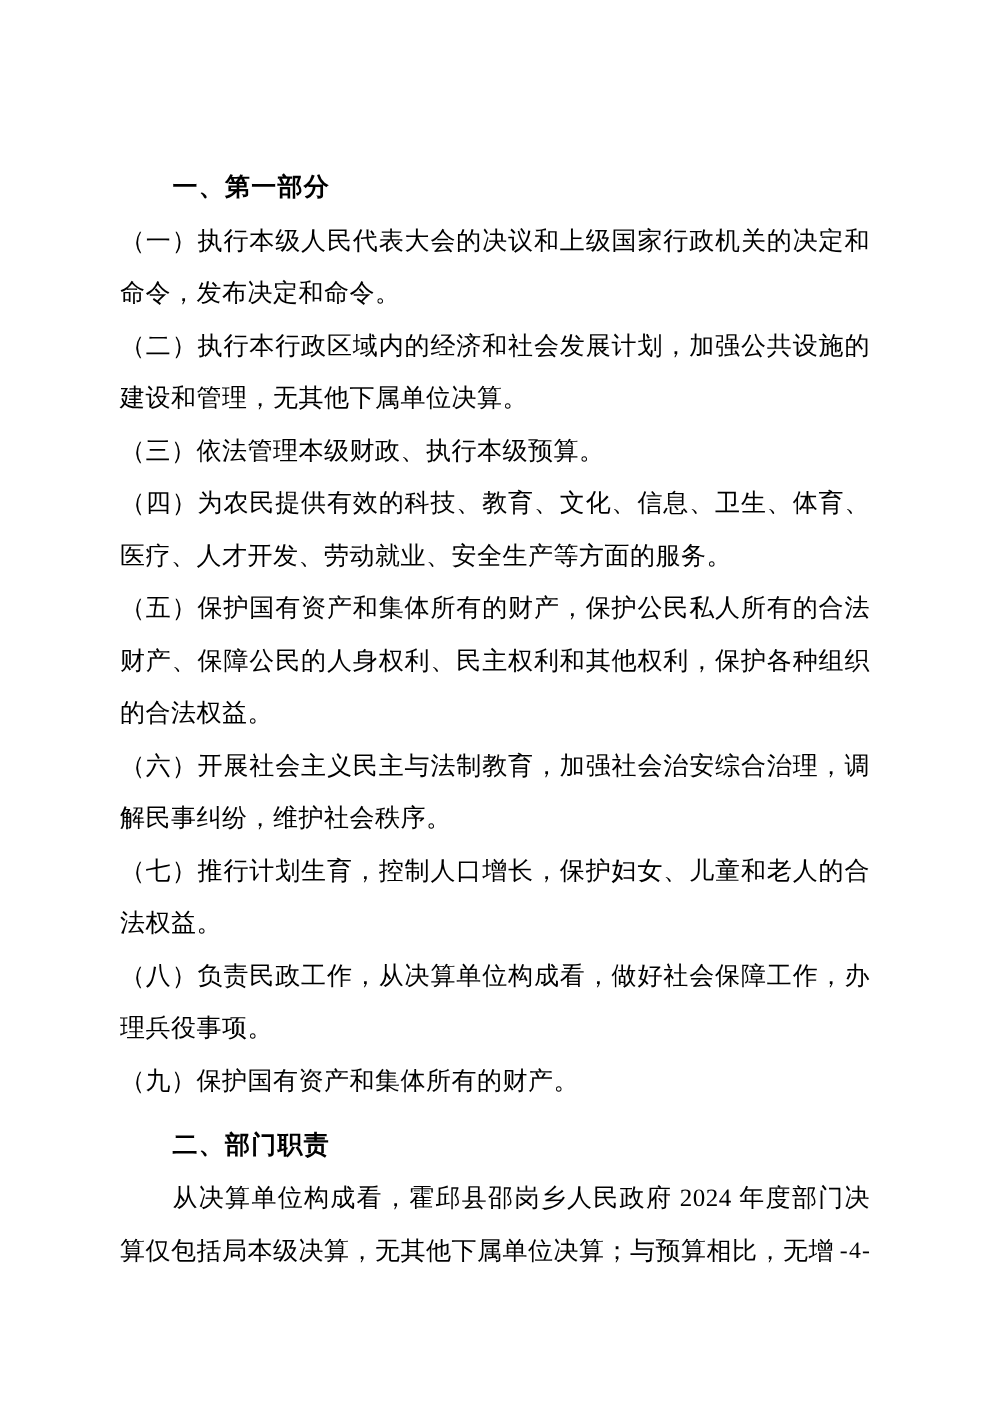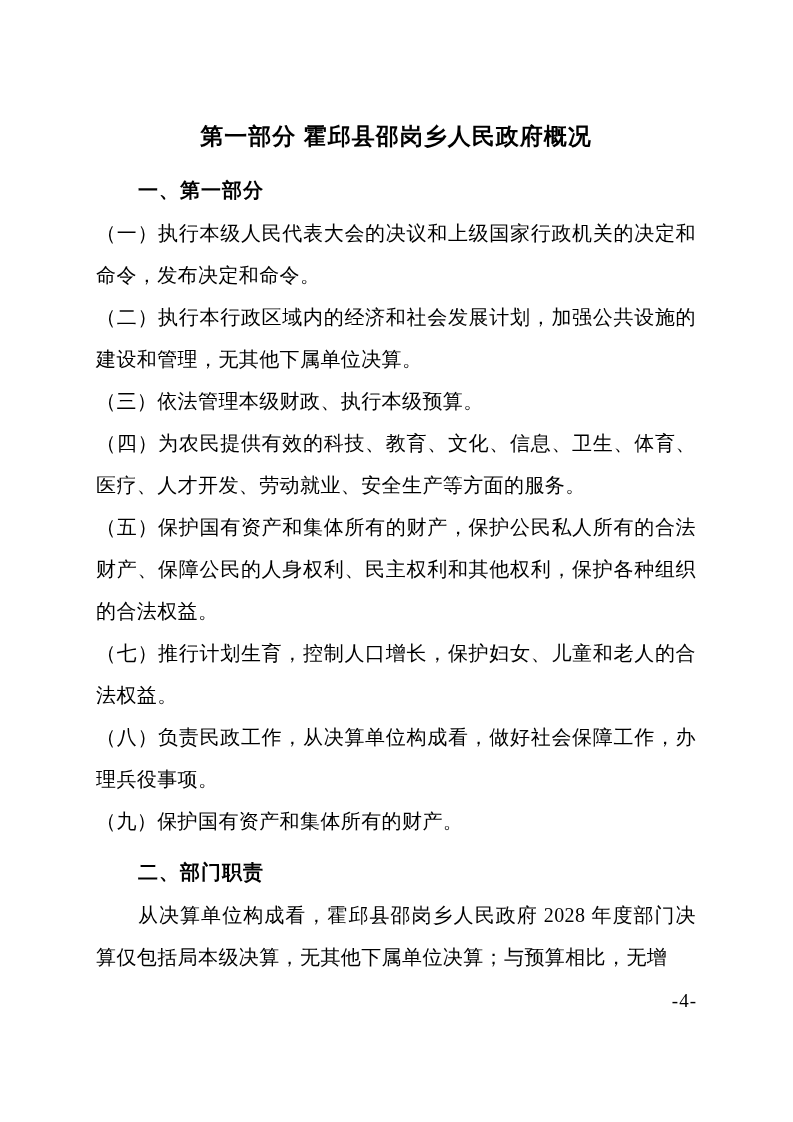"第一部分 霍邱县邵岗乡人民政府概况" h1.doc-title { html: <h1>第一部分 霍邱县邵岗乡人民政府概况</h1> -> none }
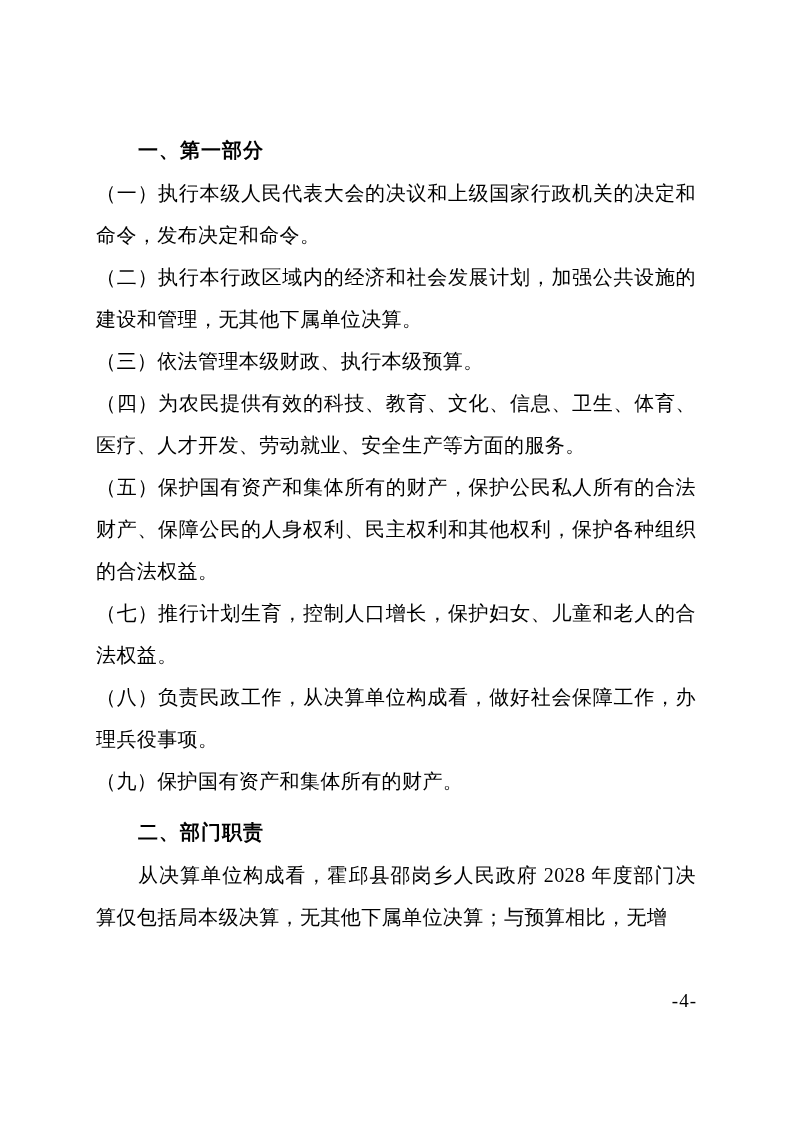"（六）开展社会主义民主与法制教育，加强社会治安综合治理，调解民事纠纷，维护社会秩" p.para { html: none -> <p>（六）开展社会主义民主与法制教育，加强社会治安综合治理，调解民事纠纷，维护社会秩序。</p> }
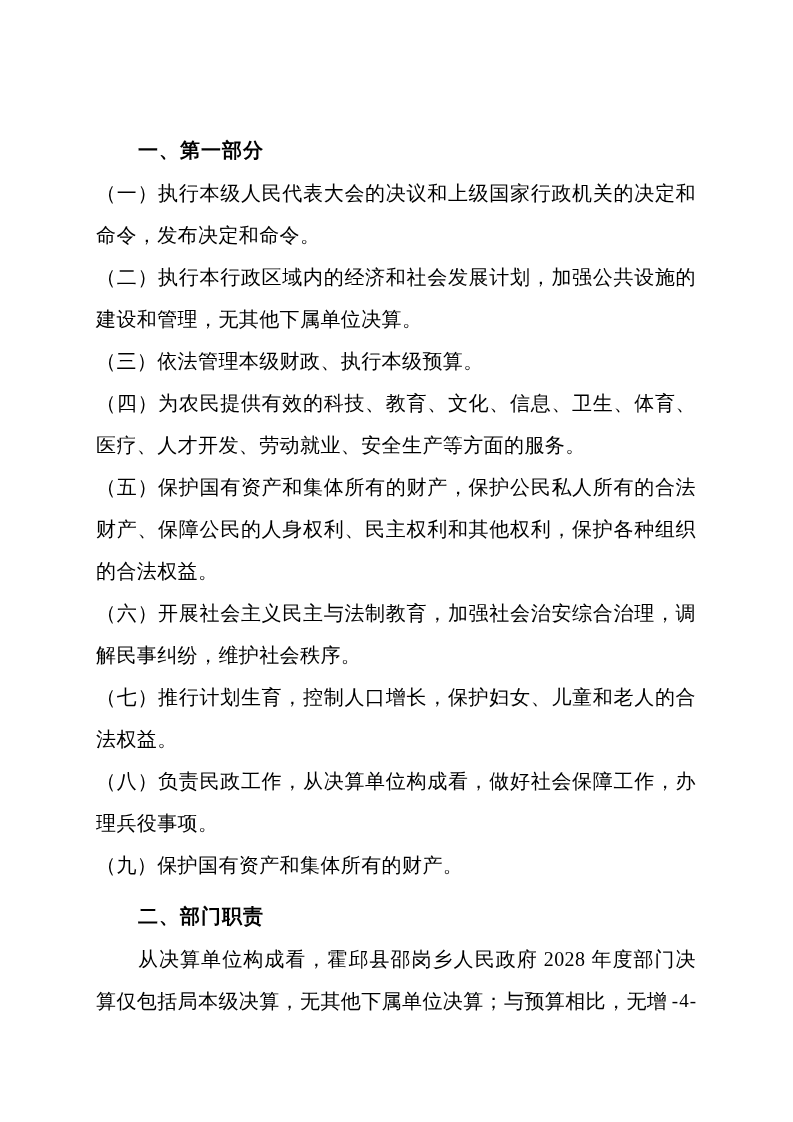"从决算单位构成看，霍邱县邵岗乡人民政府 2028" p.para { text: 2028 -> 2024 }
